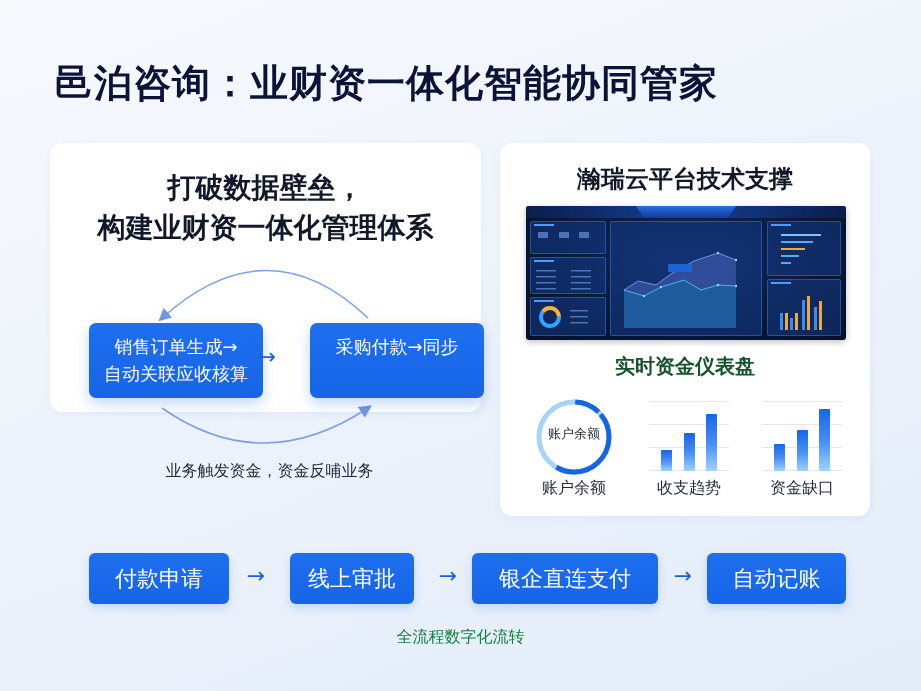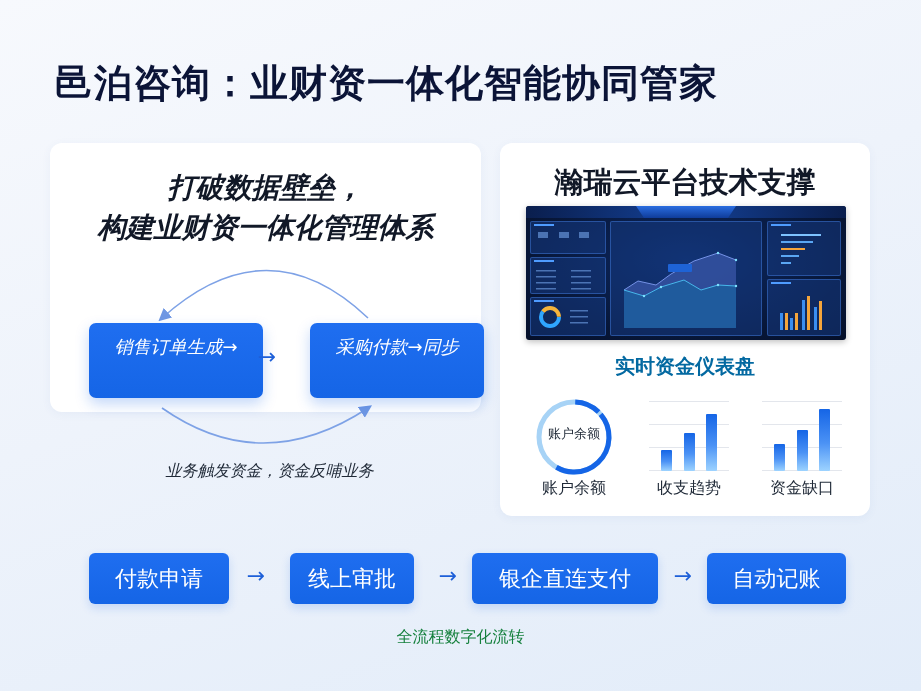"打破数据壁垒，" .card-left { font-style: italic -> none }
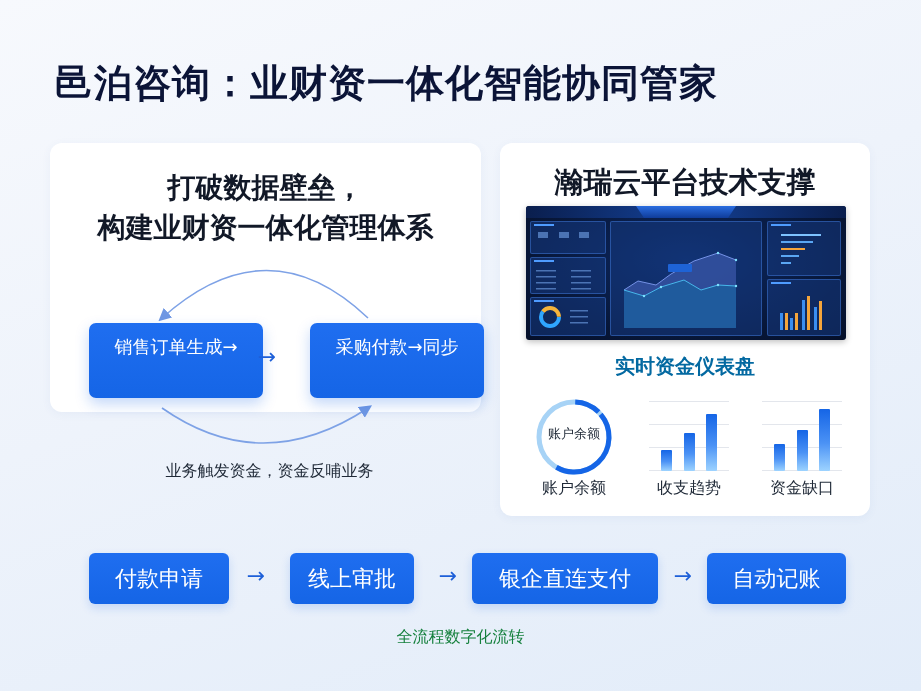"瀚瑞云平台技术支撑" .right-headline { font-size: 29px -> 24px }
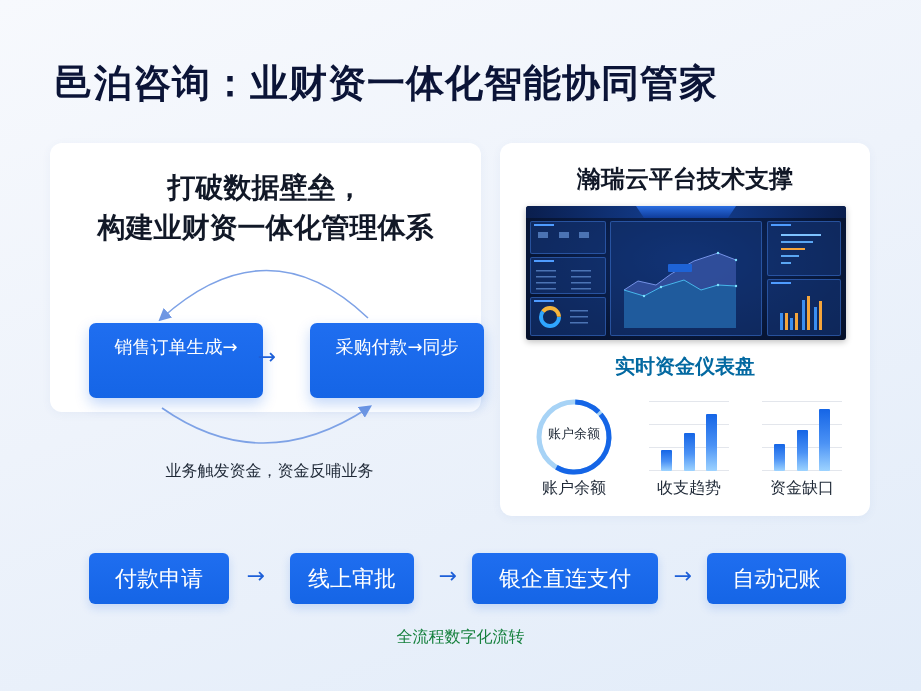"自动关联应收核算" div { html: none -> <div>自动关联应收核算</div> }
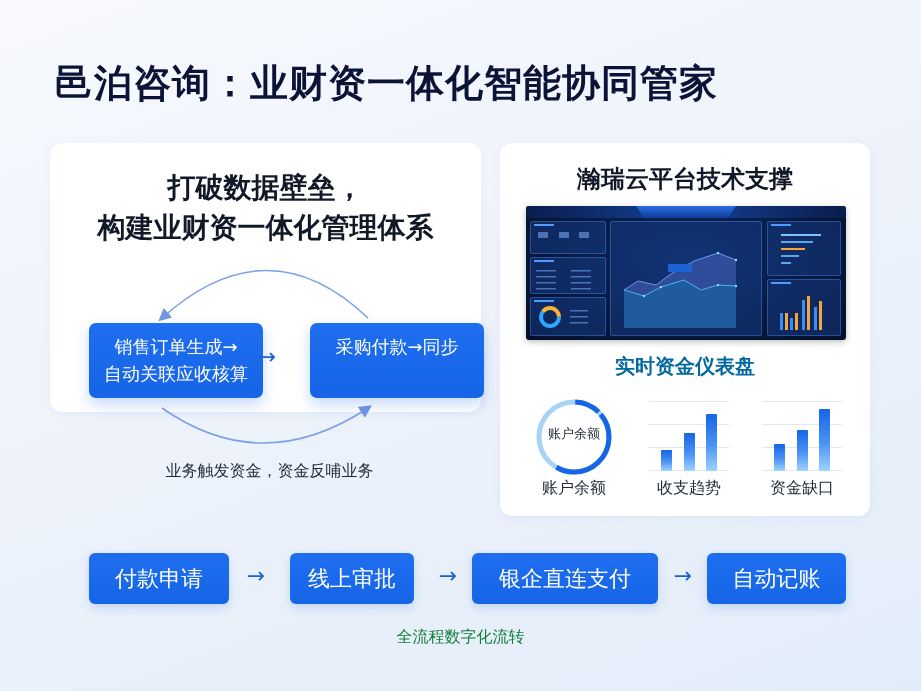"实时资金仪表盘" .sub-headline { color: #0369a1 -> #14532d }
